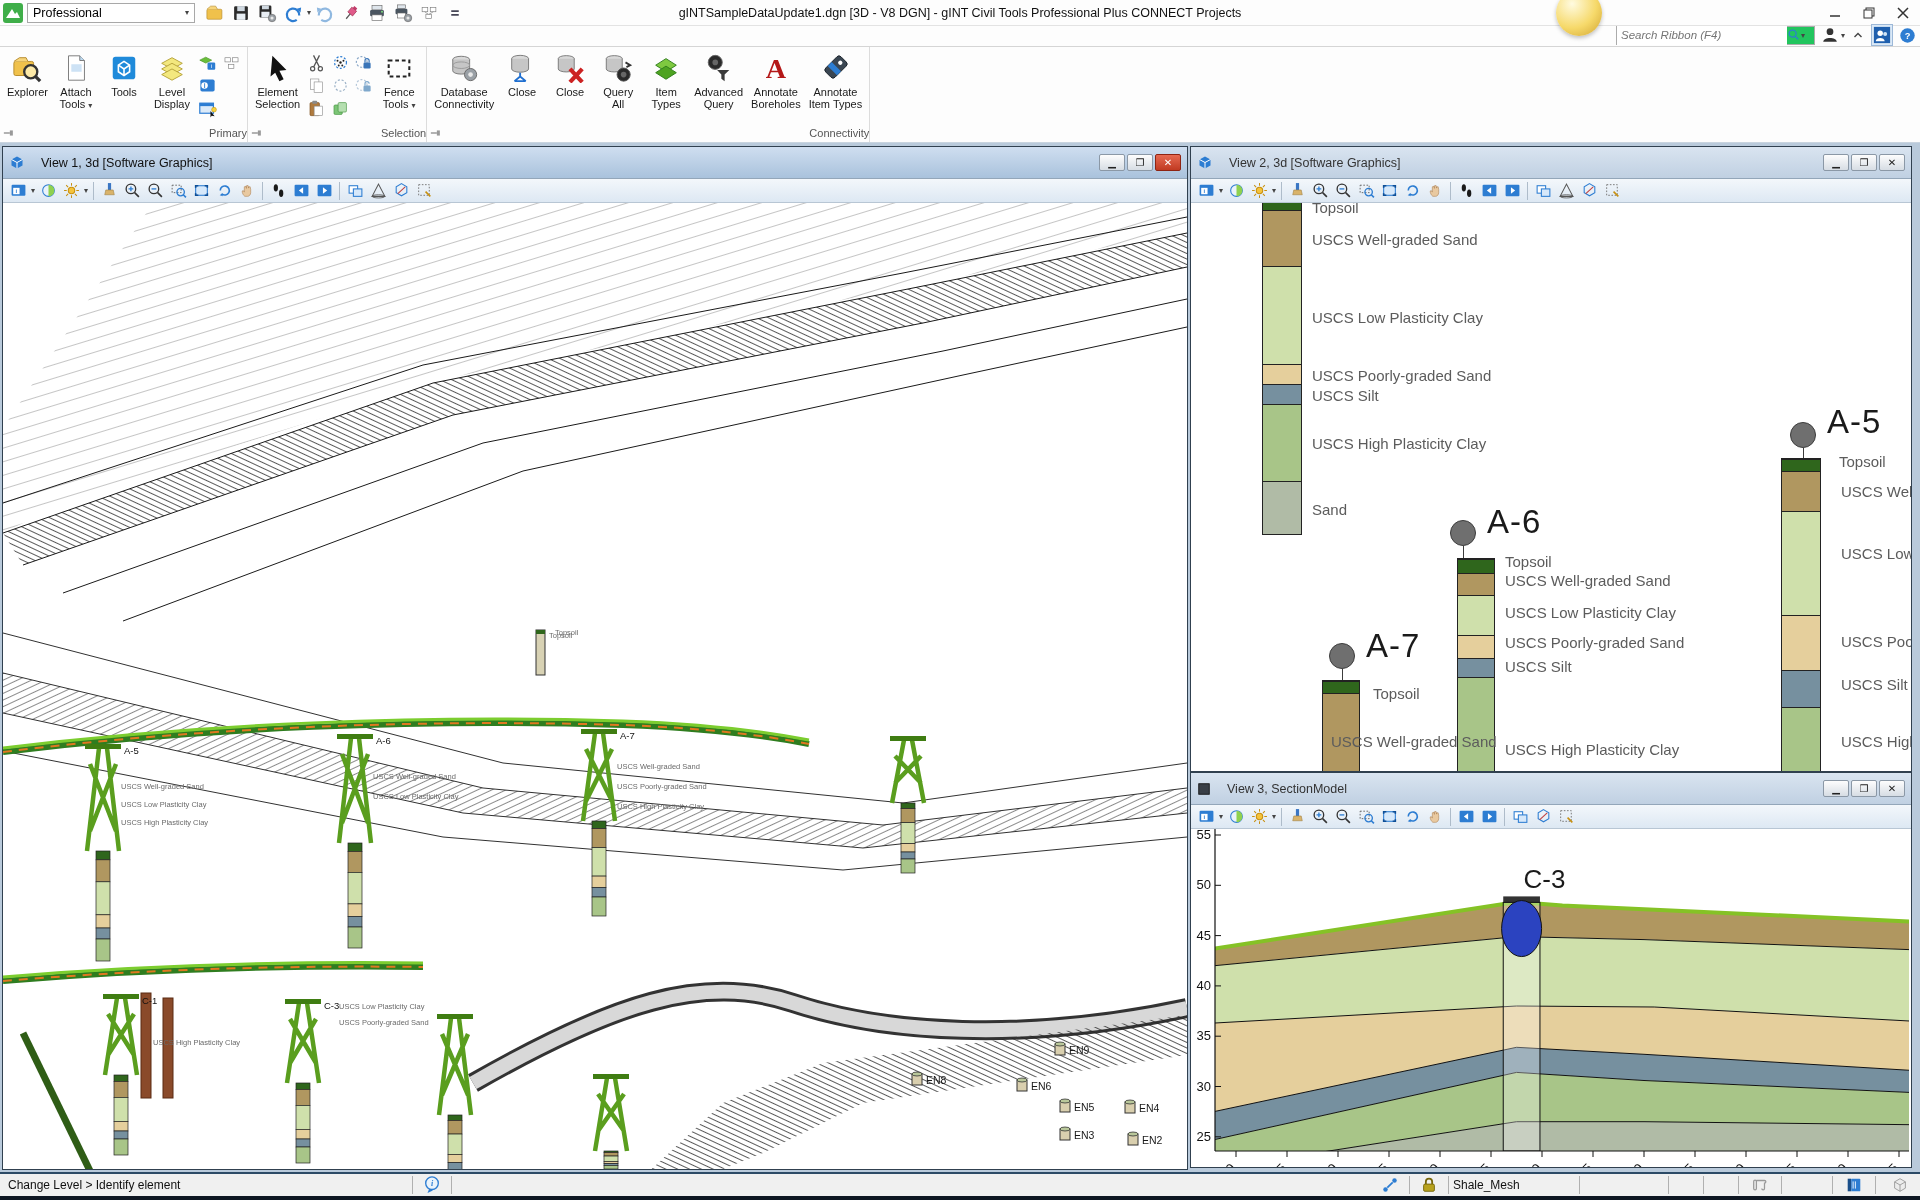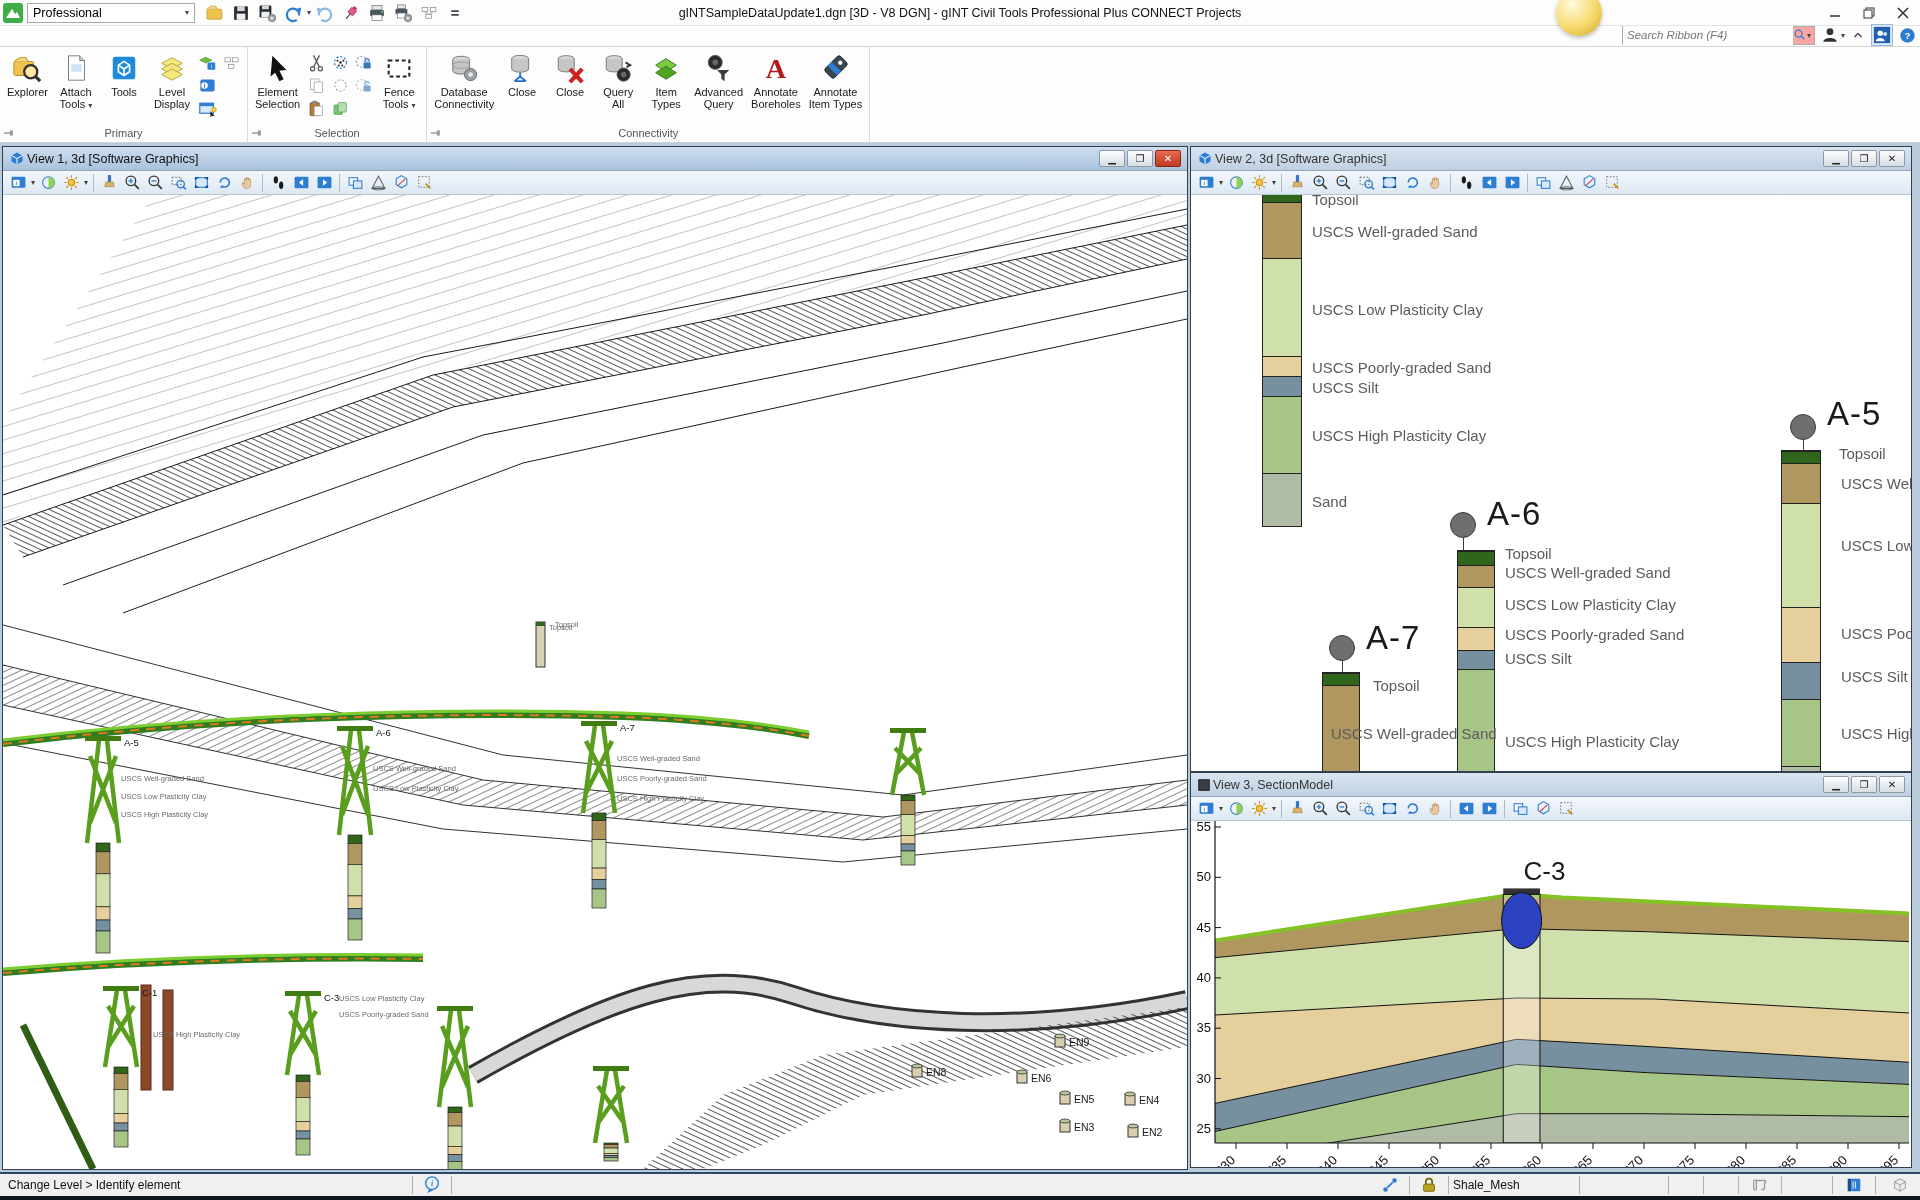"Search Ribbon (F4)" .srch-wrap { background: #fca5a5 -> #22c55e; padding-right: 3px -> 9px }
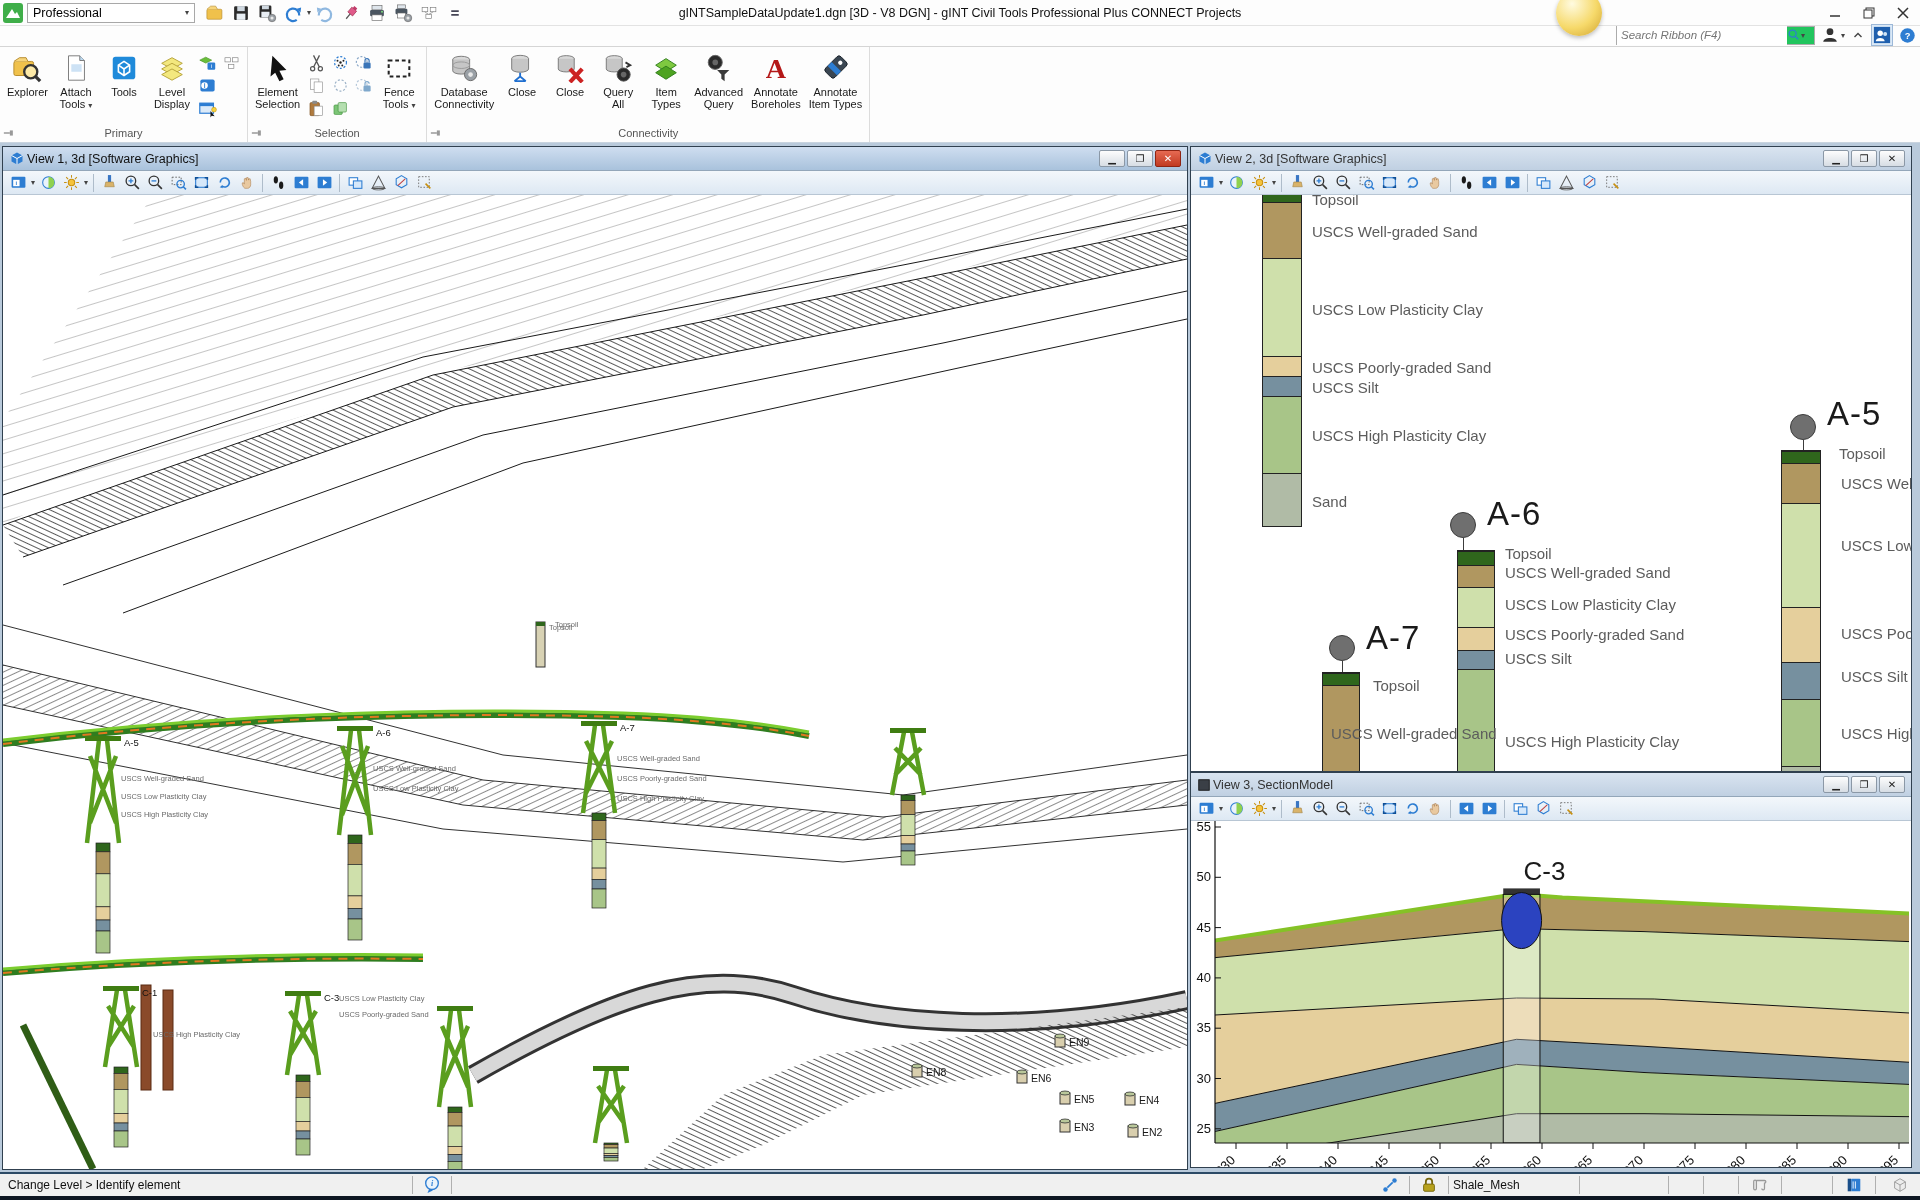"Primary" .rgroup-label span { text-align: center -> right }
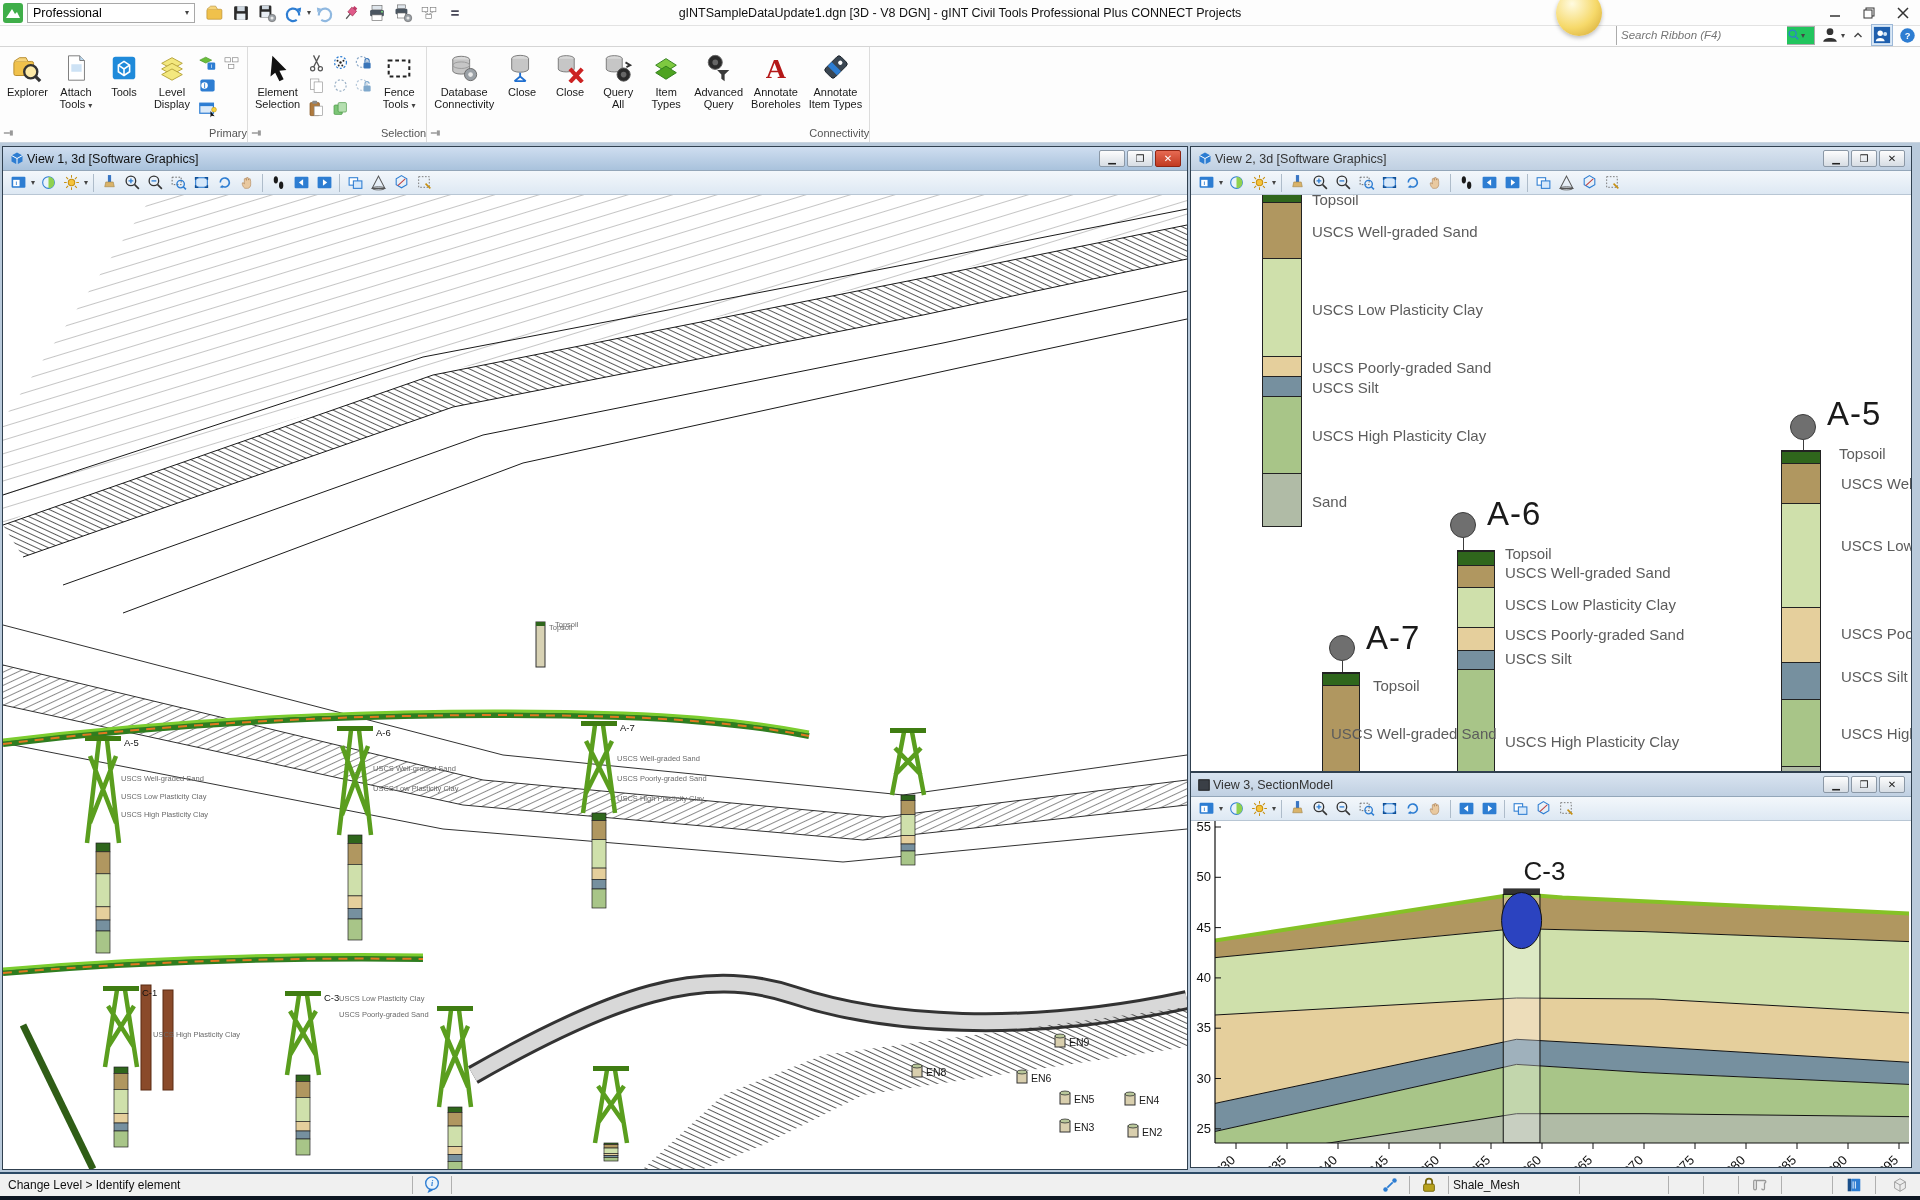"View 1, 3d [Software Graphics]" .vtitle { gap: 2px -> 16px; height: 24px -> 32px }
